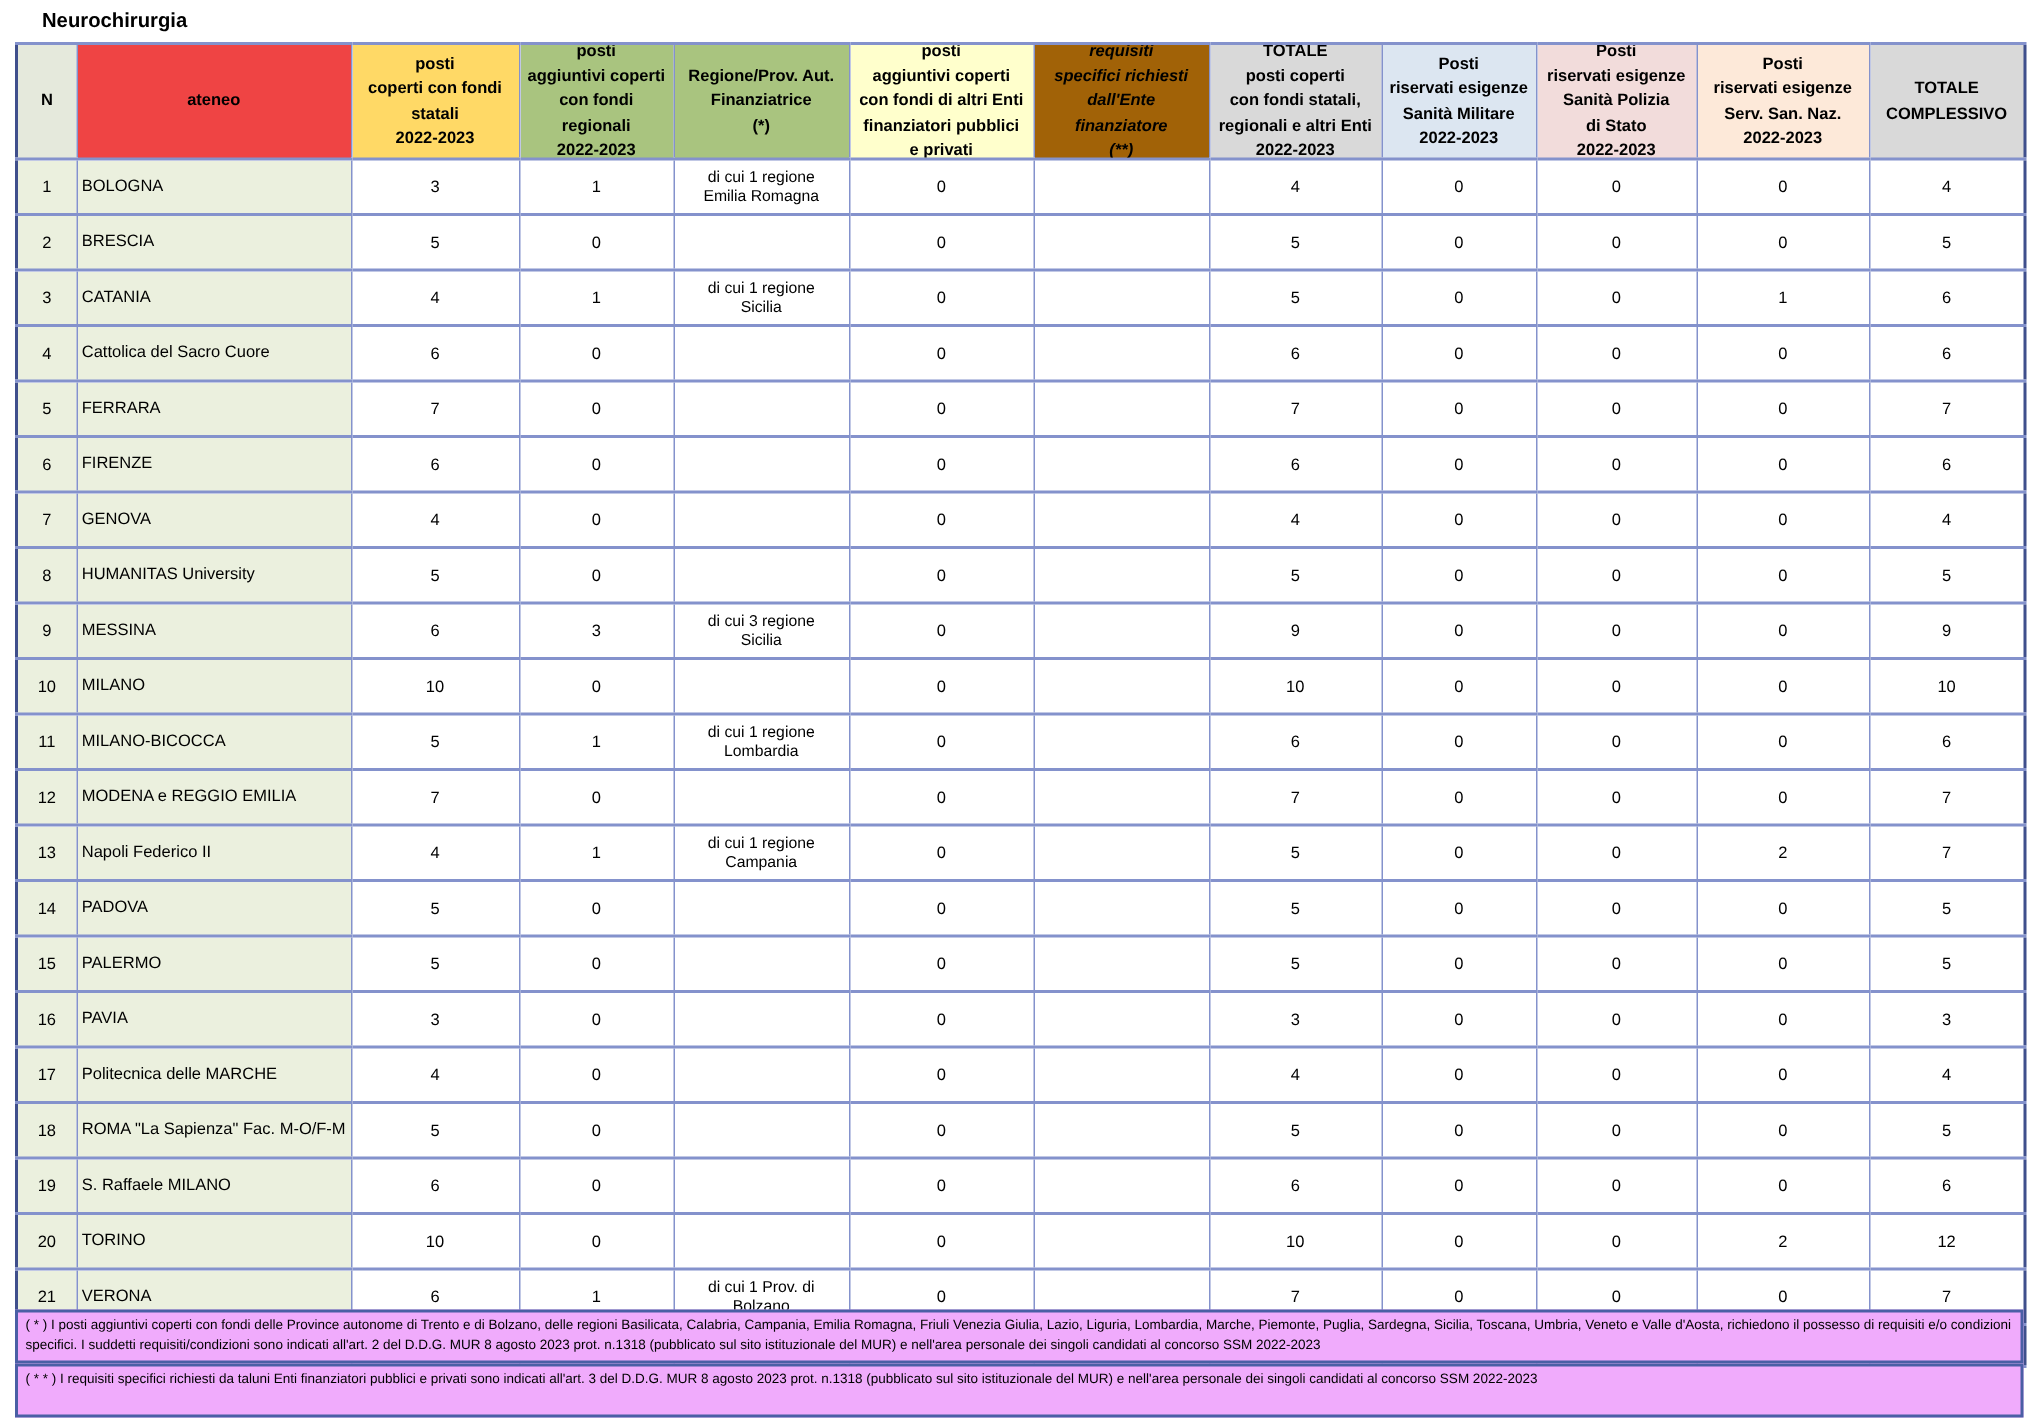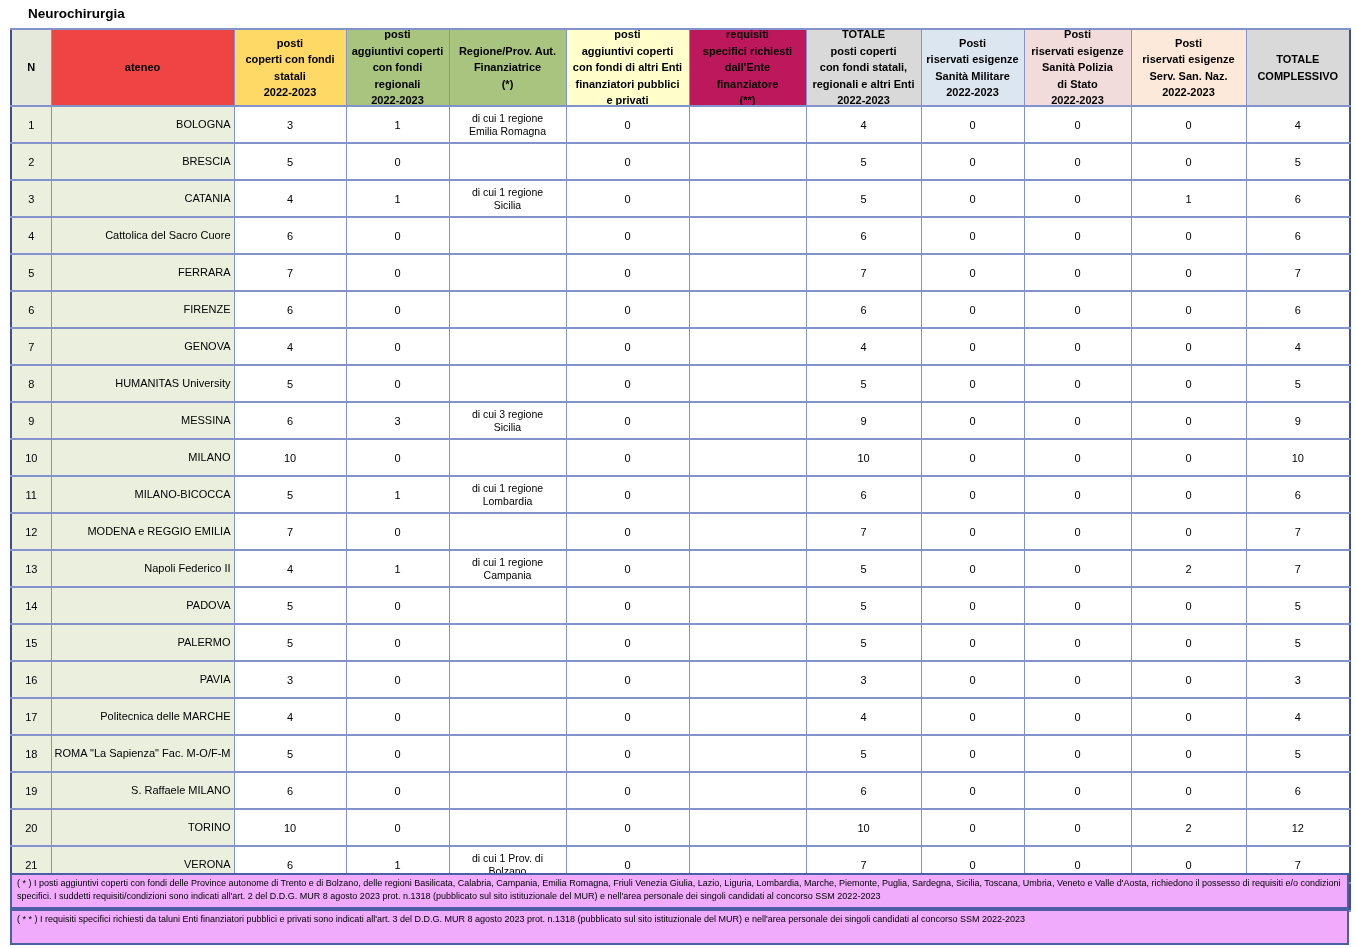"requisiti" th { background: #be185d -> #a16207; font-style: none -> italic }
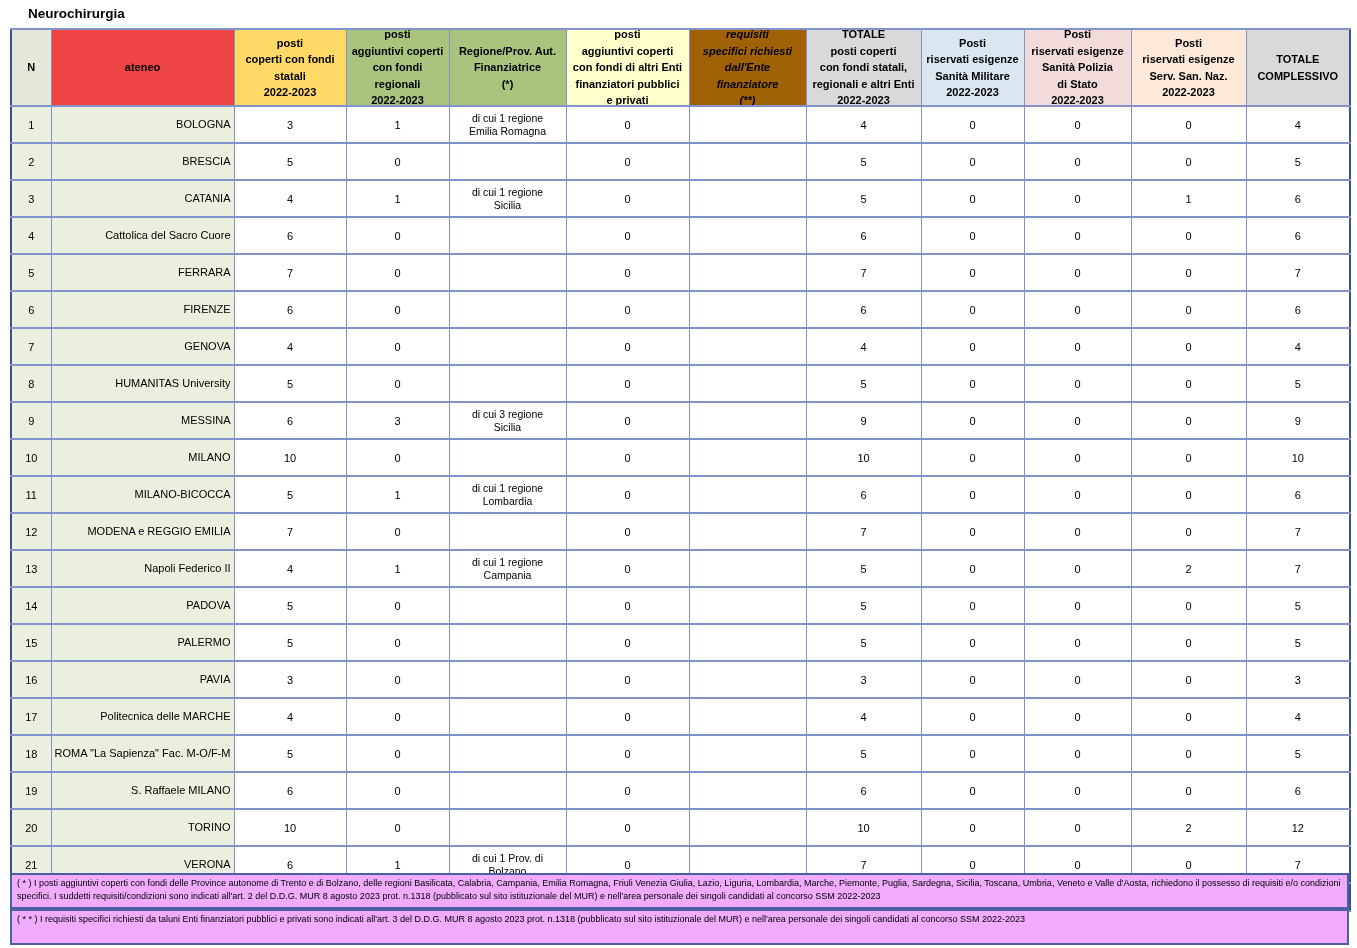"BOLOGNA" td.c-ateneo { text-align: right -> left }
